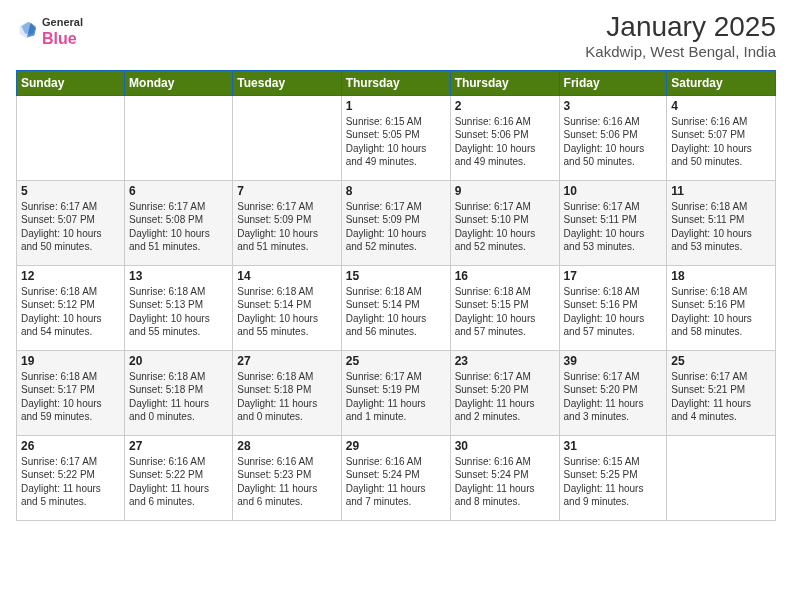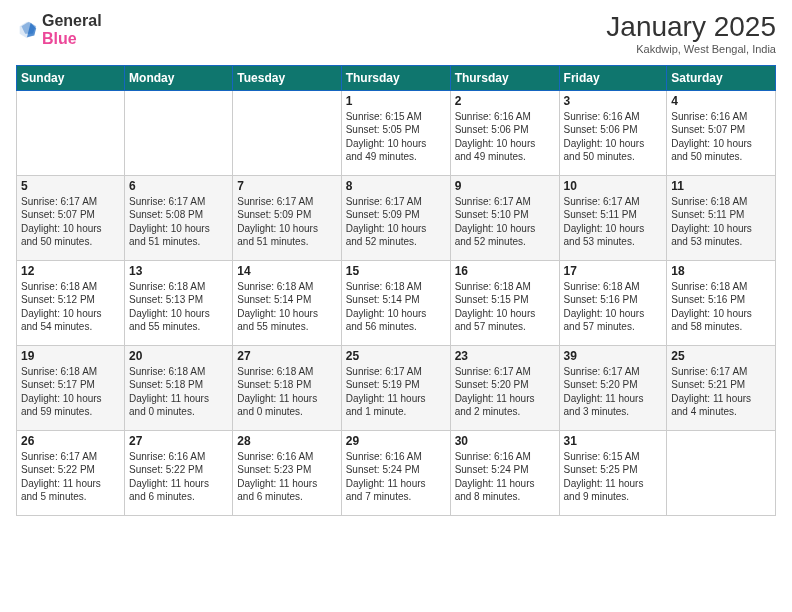"General" .logo-text-general { font-size: 16px -> 11px }
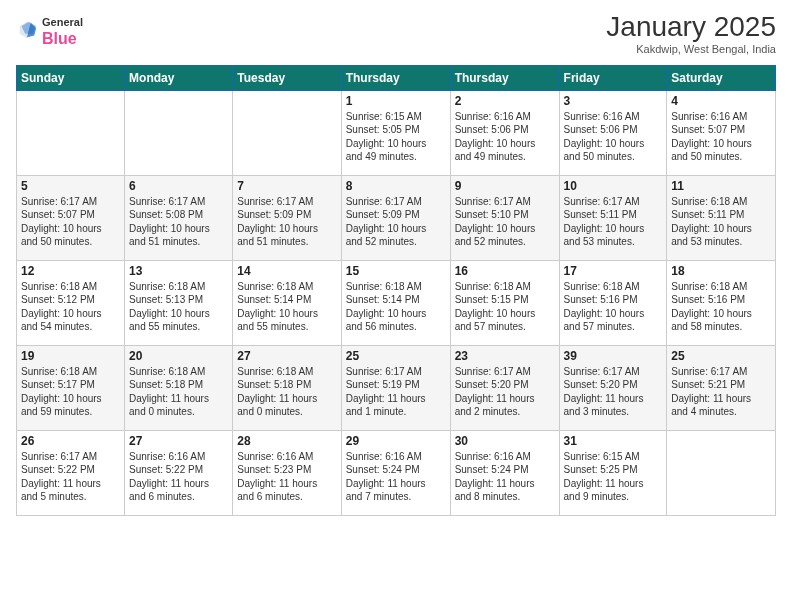"Kakdwip, West Bengal, India" .sub-title { font-size: 11px -> 15px }
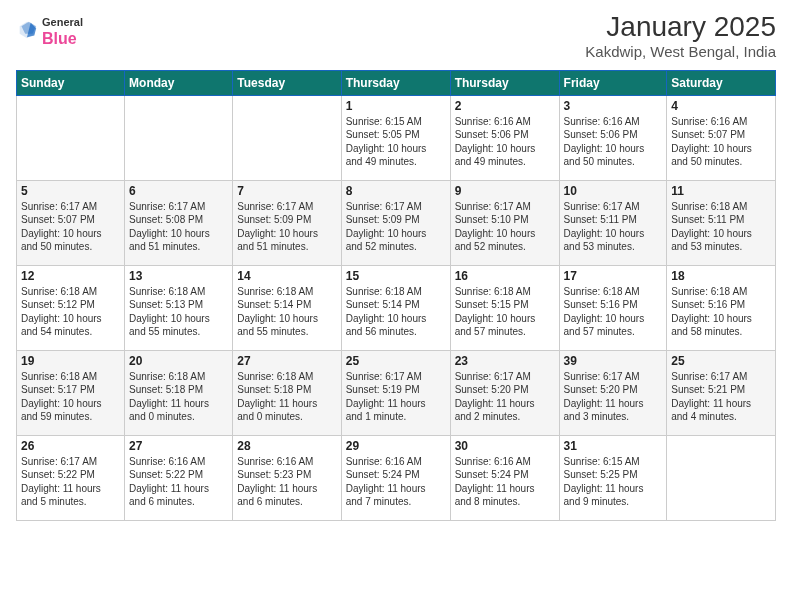"Sunday" .calendar thead tr th { background-color: #0f766e -> #4d7c0f }
